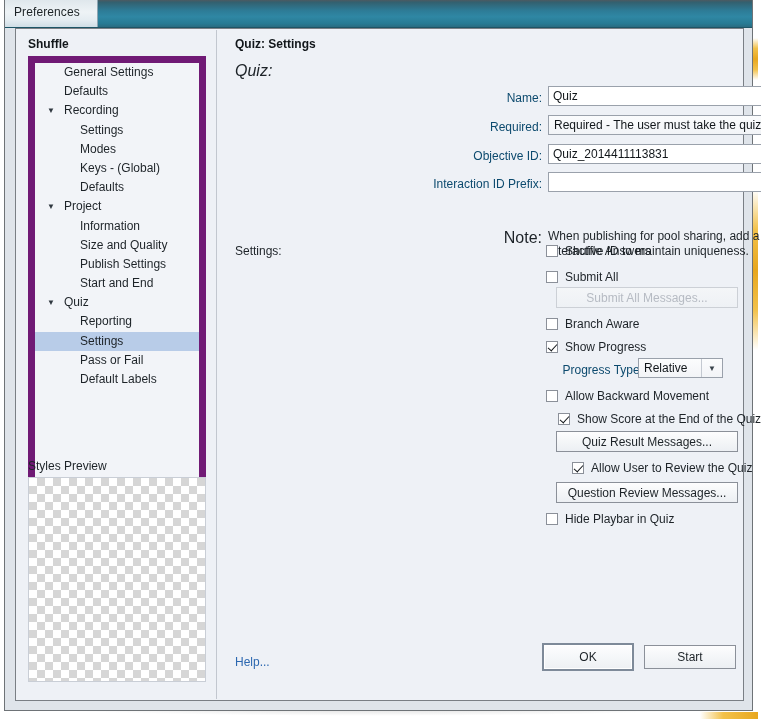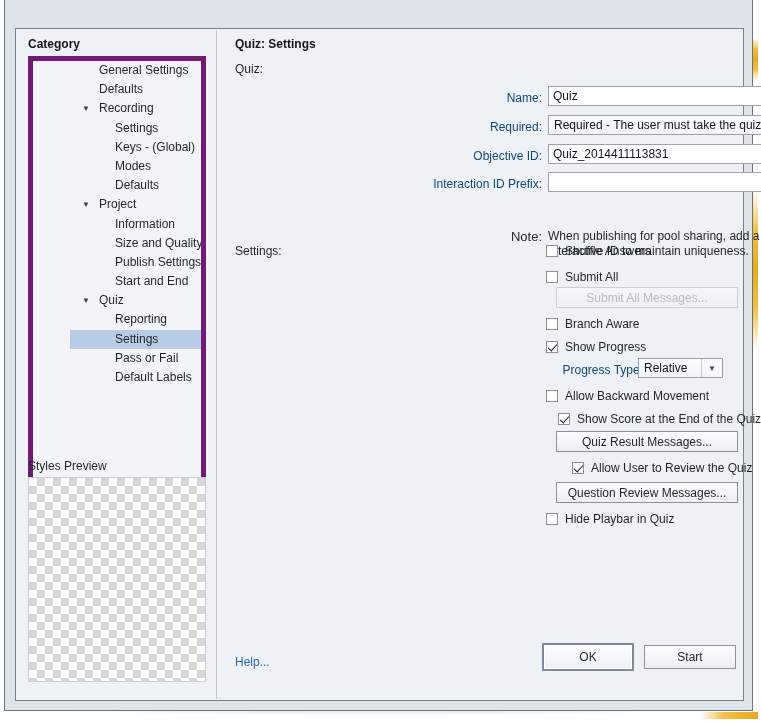"Preferences" div { html: none -> <div> <div> <span>Preferences</span> </div> </div> }
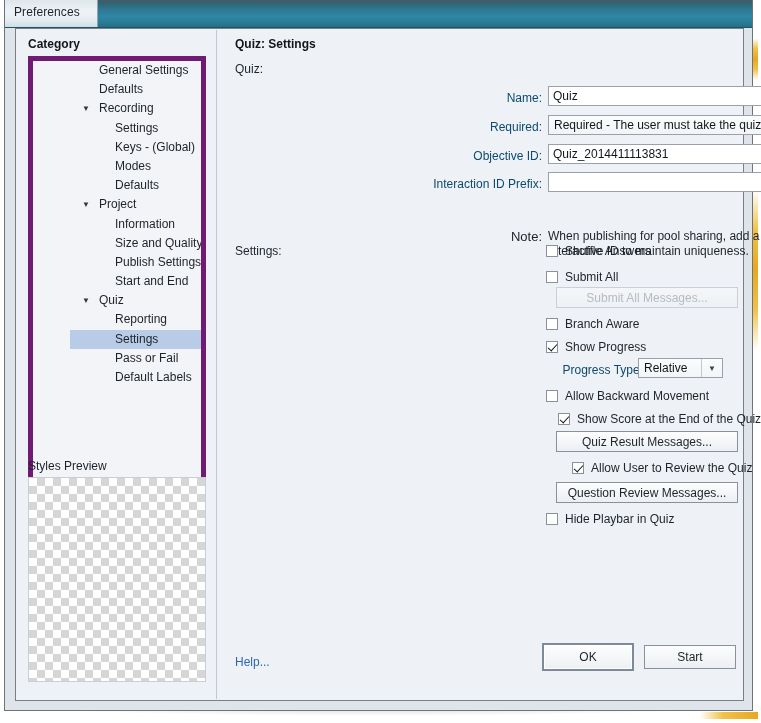"Category" div { text: Category -> Shuffle }
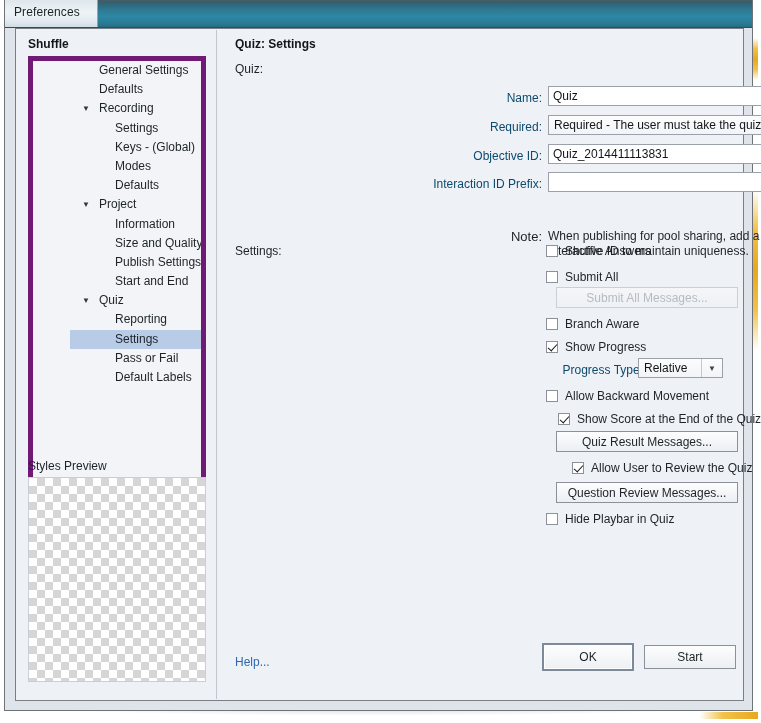"General Settings" #tree { border: 5px solid #701a75 -> 7px solid #701a75; padding-left: 37px -> none }
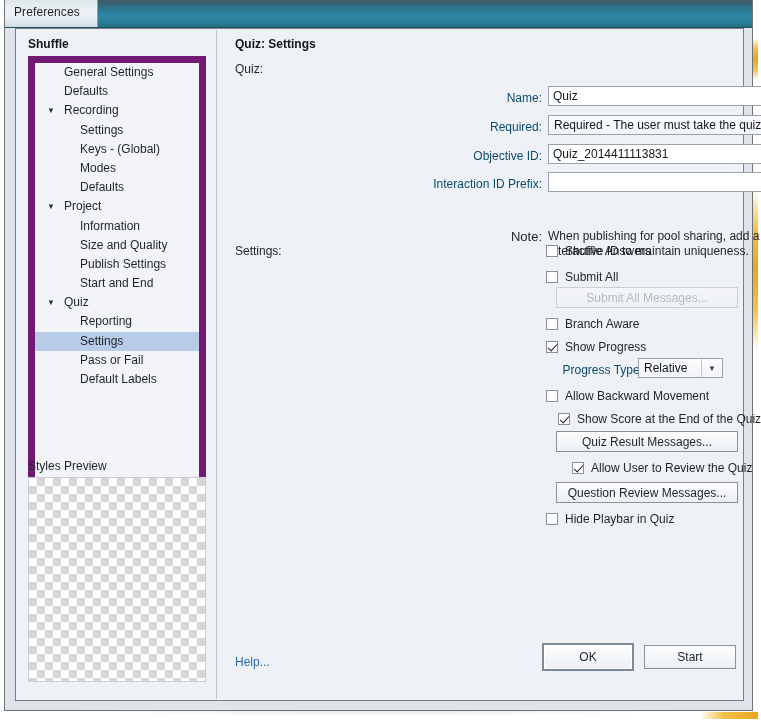"Quiz:" #quiz-group-label { font-size: 12px -> 16px; font-style: none -> italic }
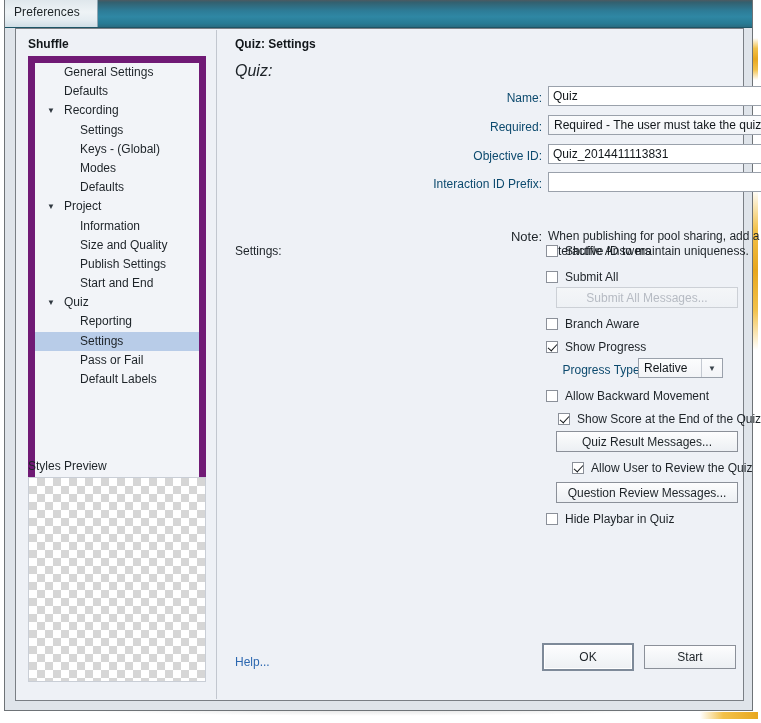"Keys - (Global)" div.tree-row { order: before "Modes" -> after "Modes" }
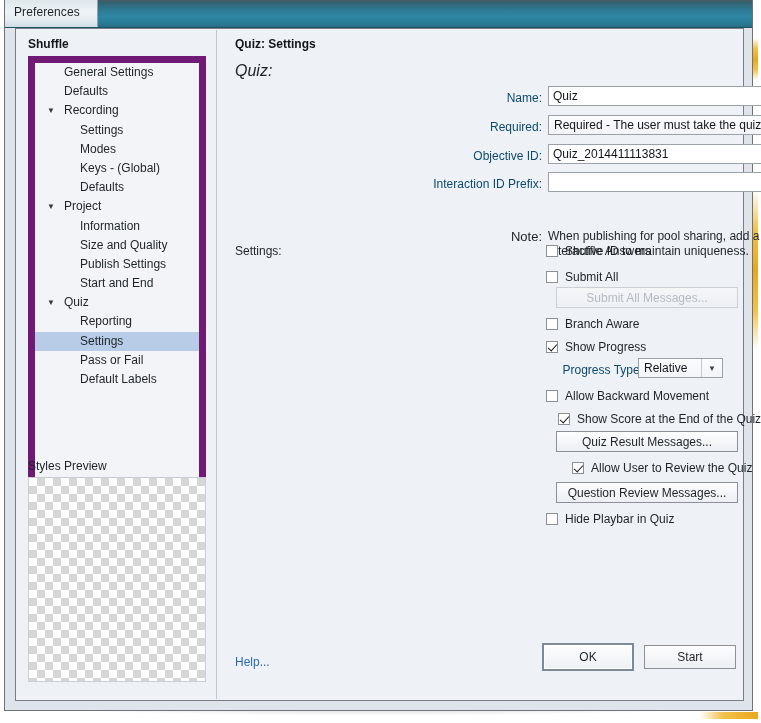"Note:" #note-label { font-size: 13px -> 16px }
